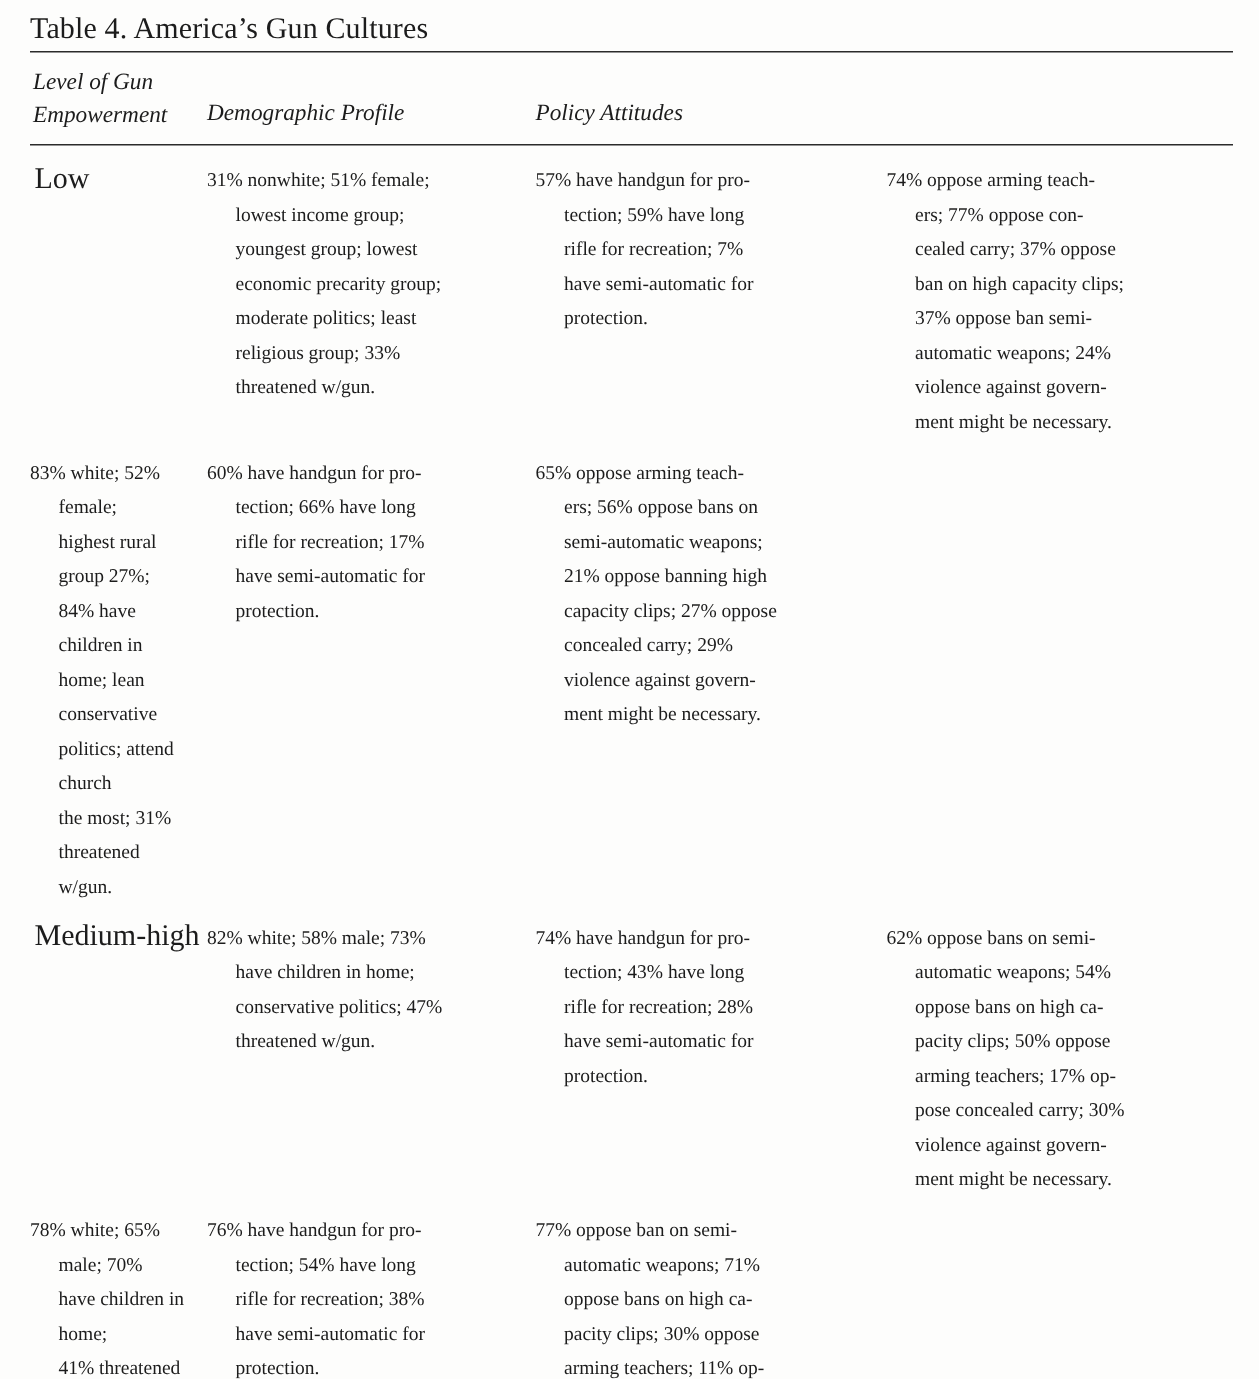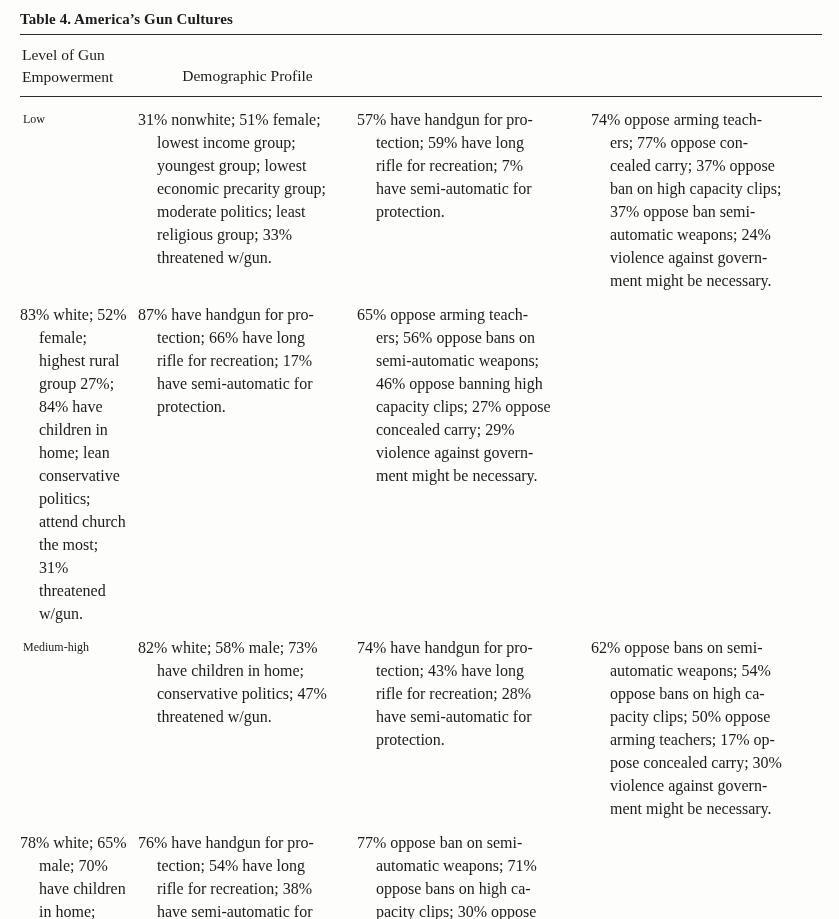"Table 4. America’s Gun Cultures" .title { font-size: 15px -> 20px; font-weight: bold -> normal }
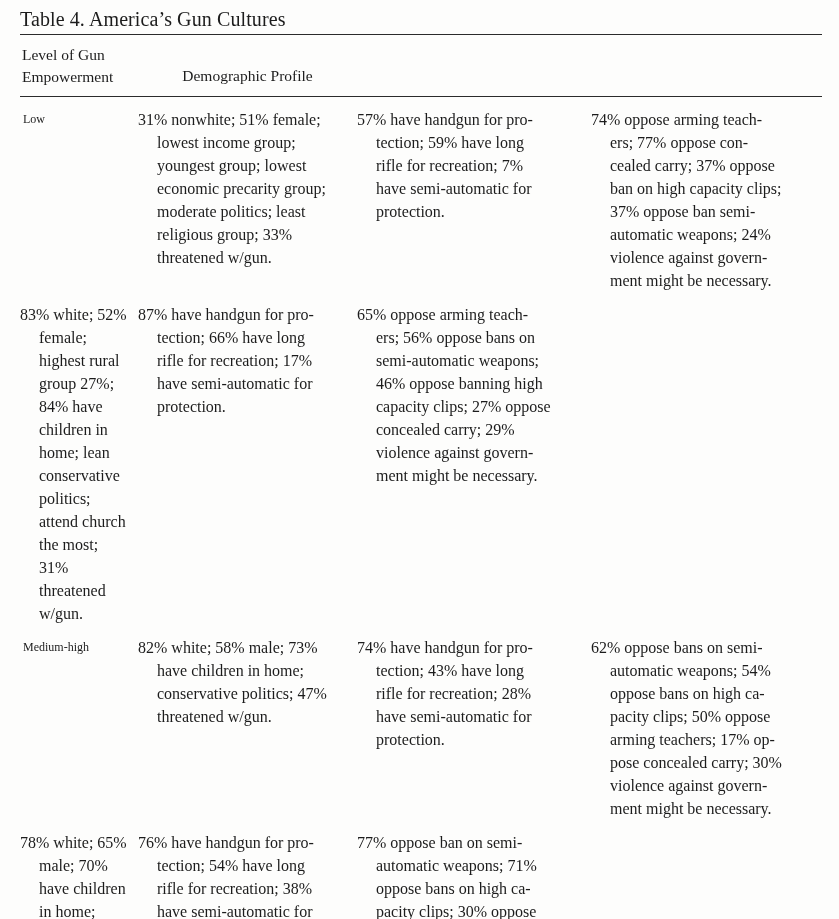"Level of Gun" .header-row { font-style: none -> italic }
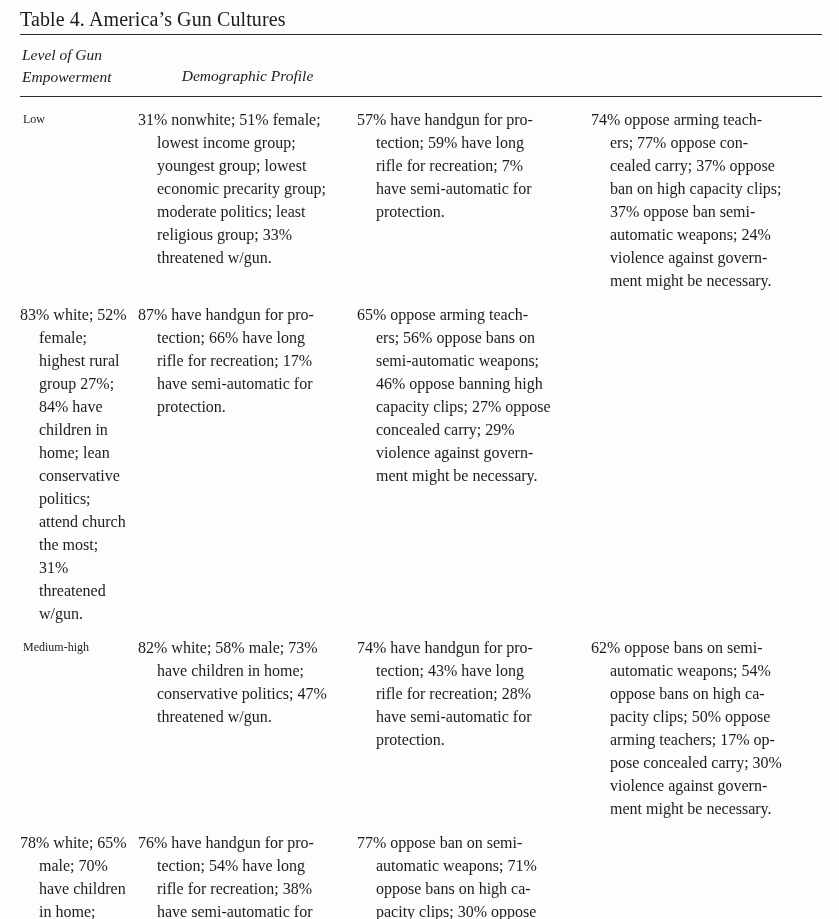"Demographic Profile" .header-center { text-align: center -> left }
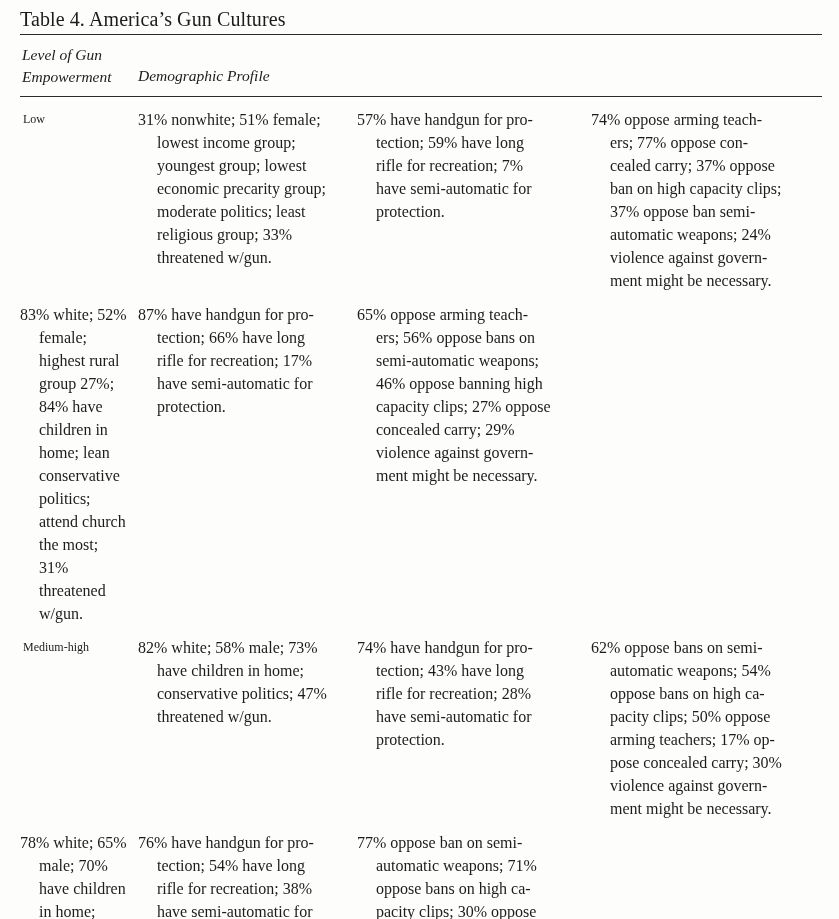"Policy Attitudes" div.header-center { html: none -> <div>Policy Attitudes</div> }
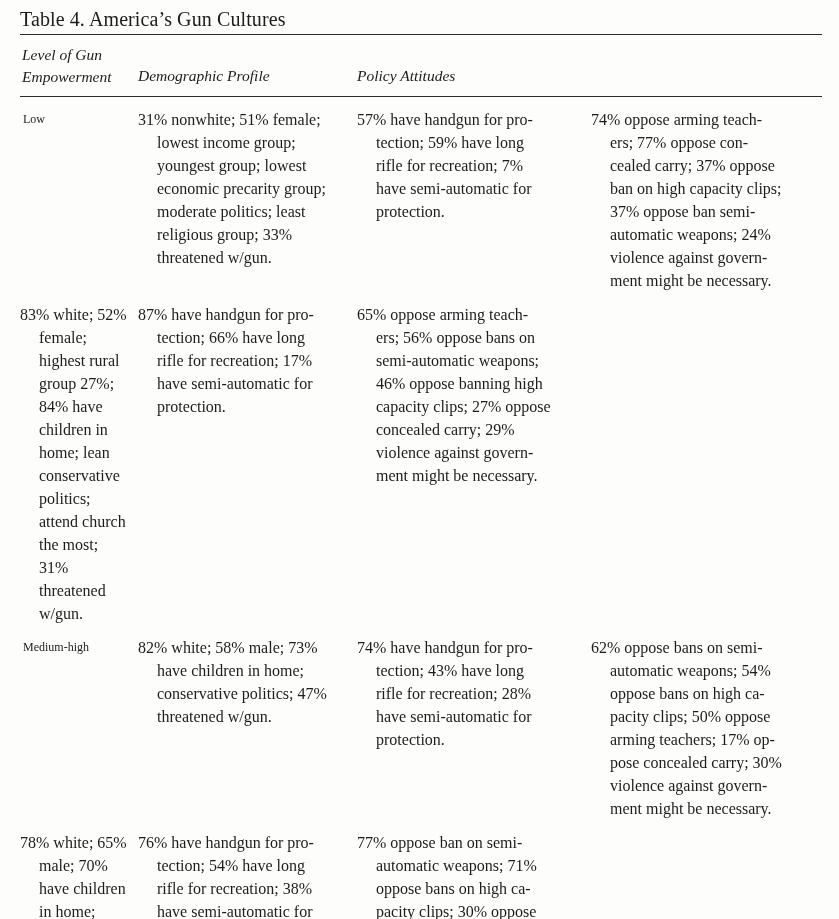"Low" .row-label { font-size: 12px -> 20px }
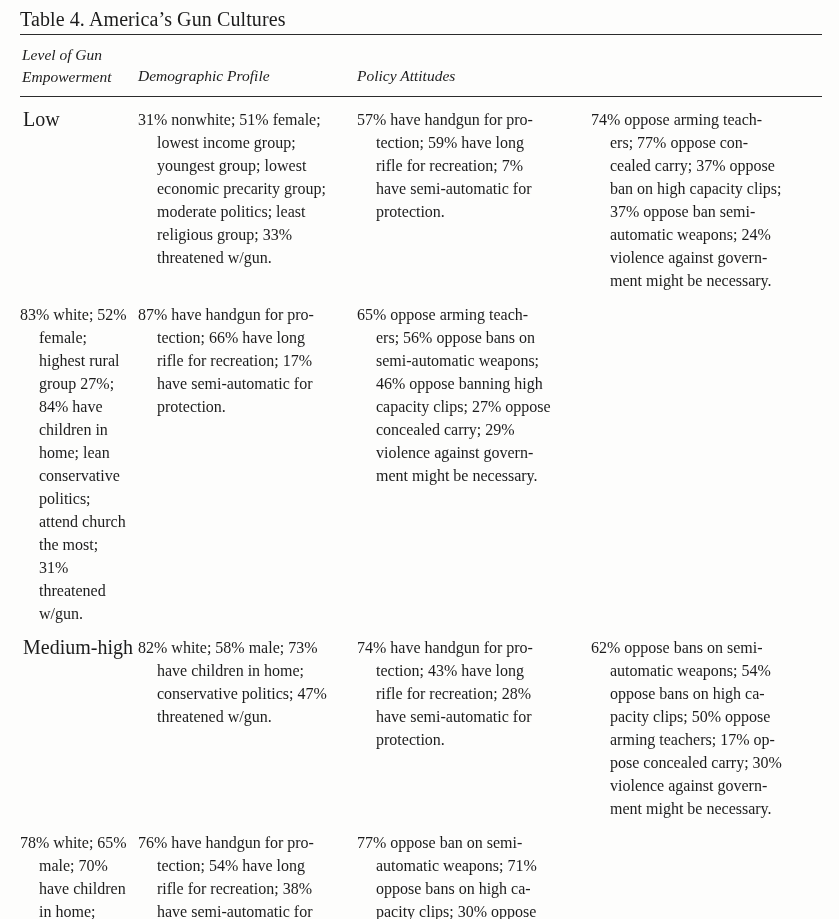"31% nonwhite; 51% female;" .body-row .cell { font-size: 16px -> 13px }
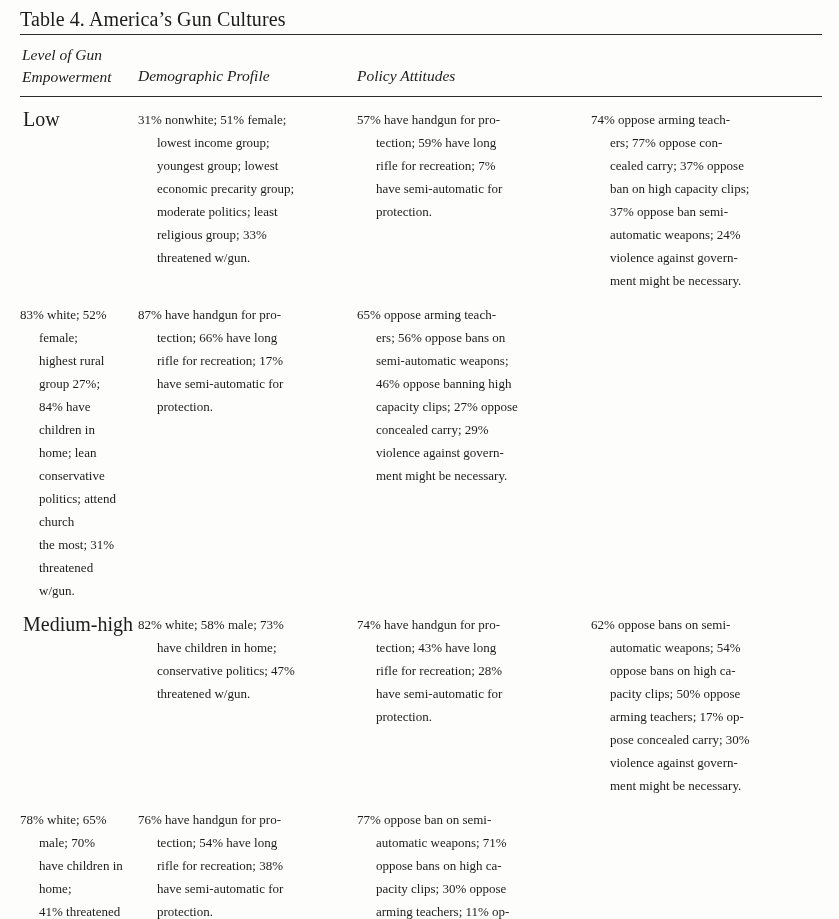"87% have handgun for pro-" div.cell { text: 87% -> 60% }
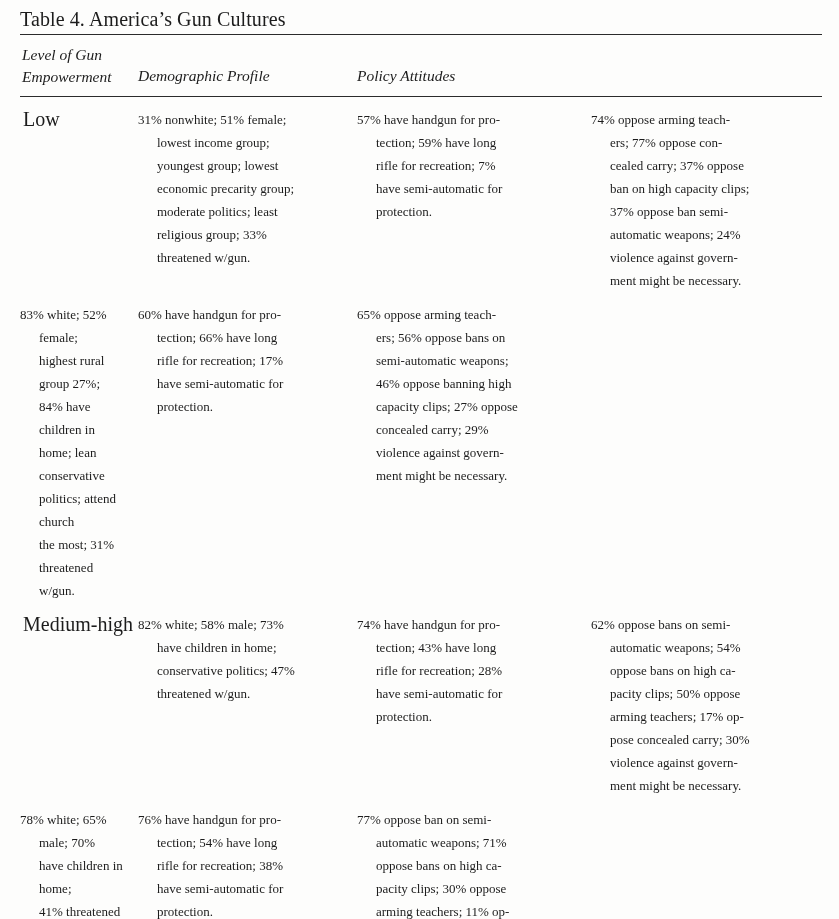"65% oppose arming teach-" div.cell { text: 46% -> 21% }
